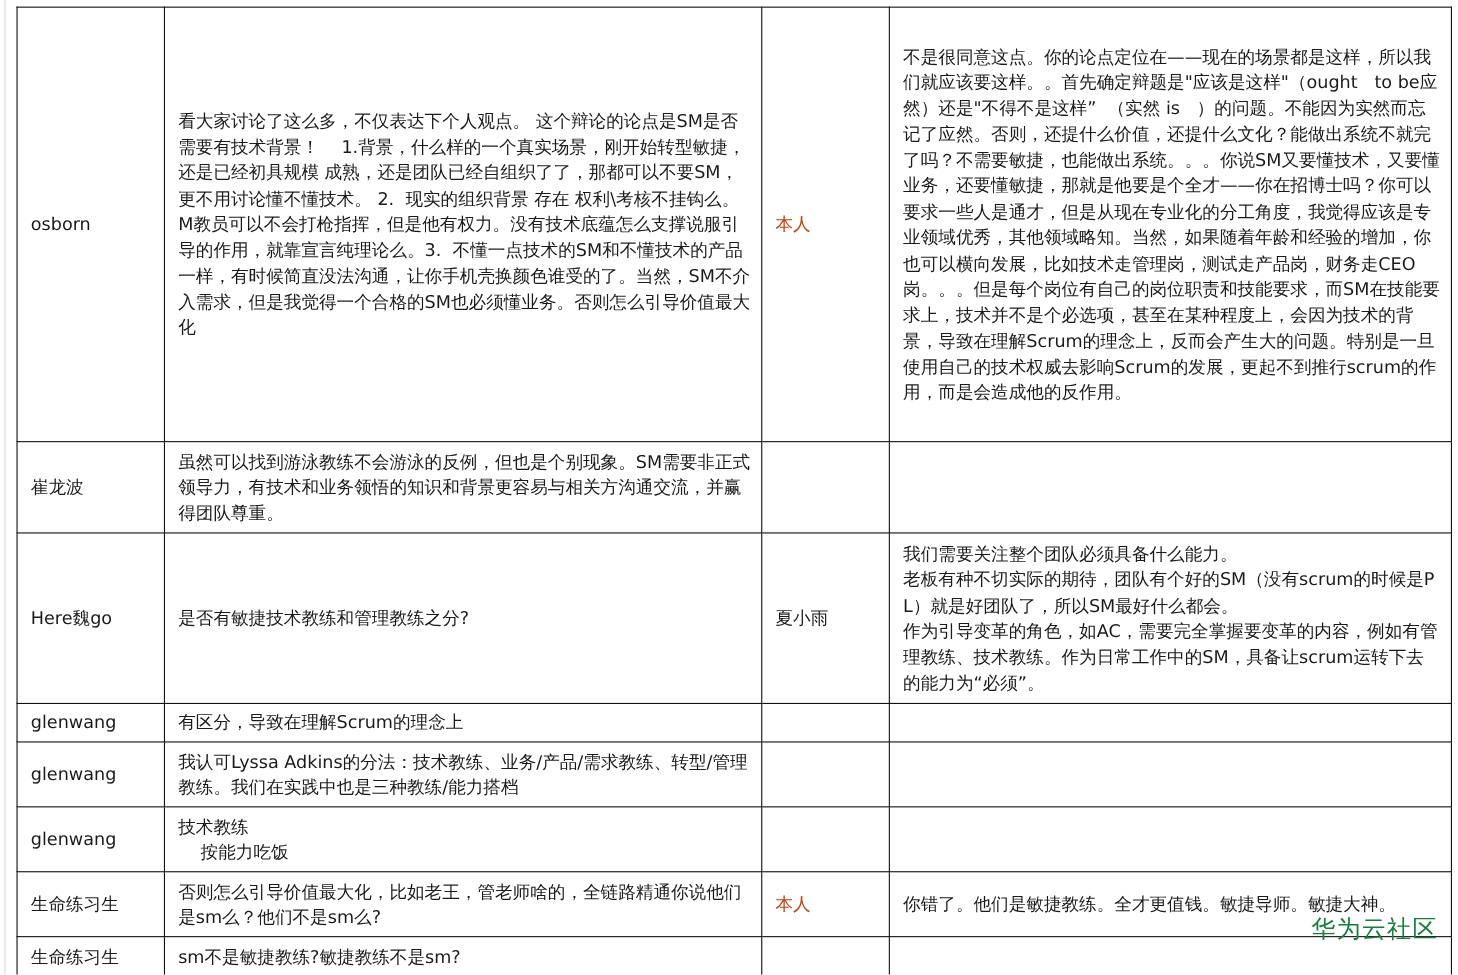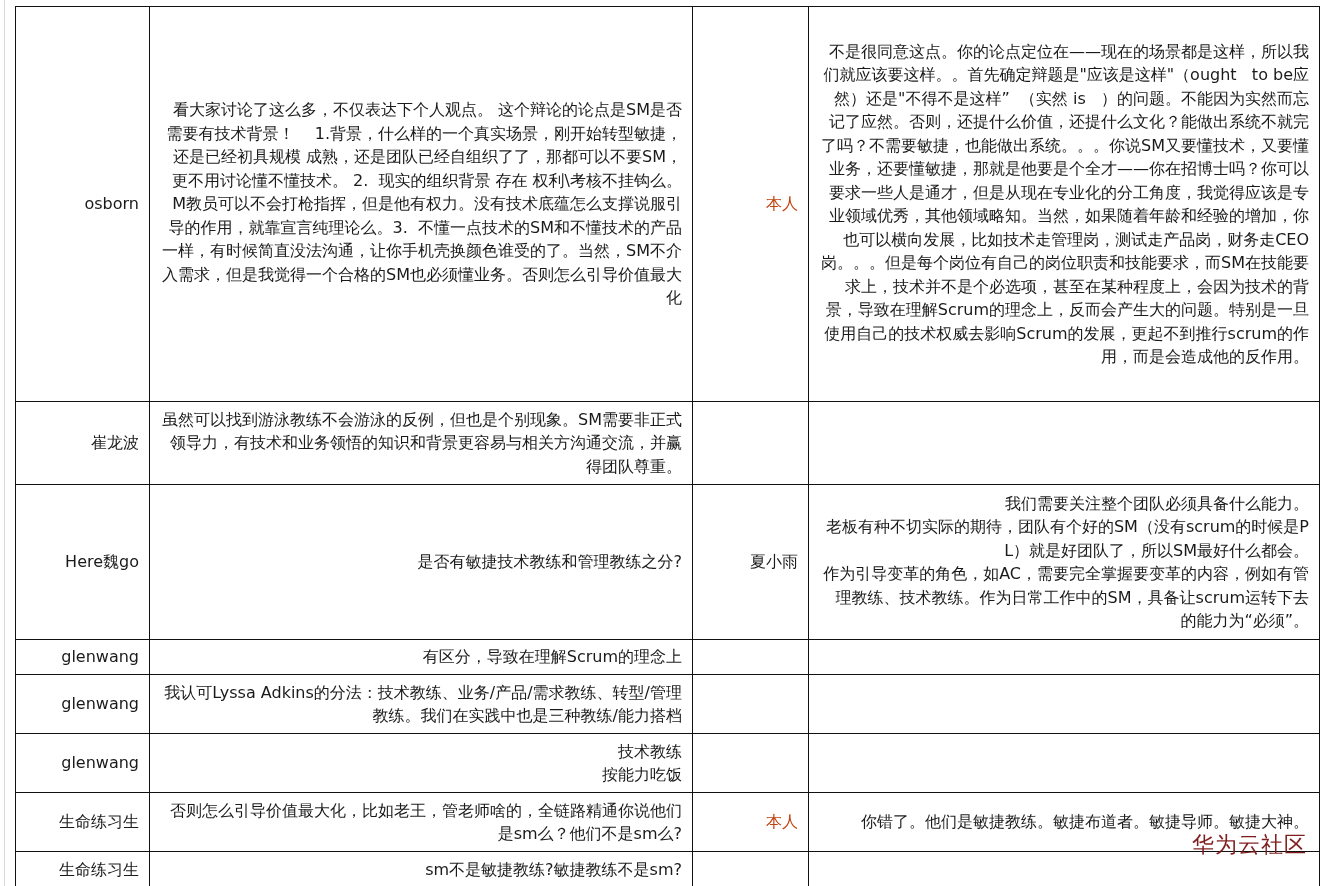"不是很同意这点。你的论点定位在——现在的场景都是这样，所以我们就应该要这样。。首" table.discussion td { text-align: right -> none }
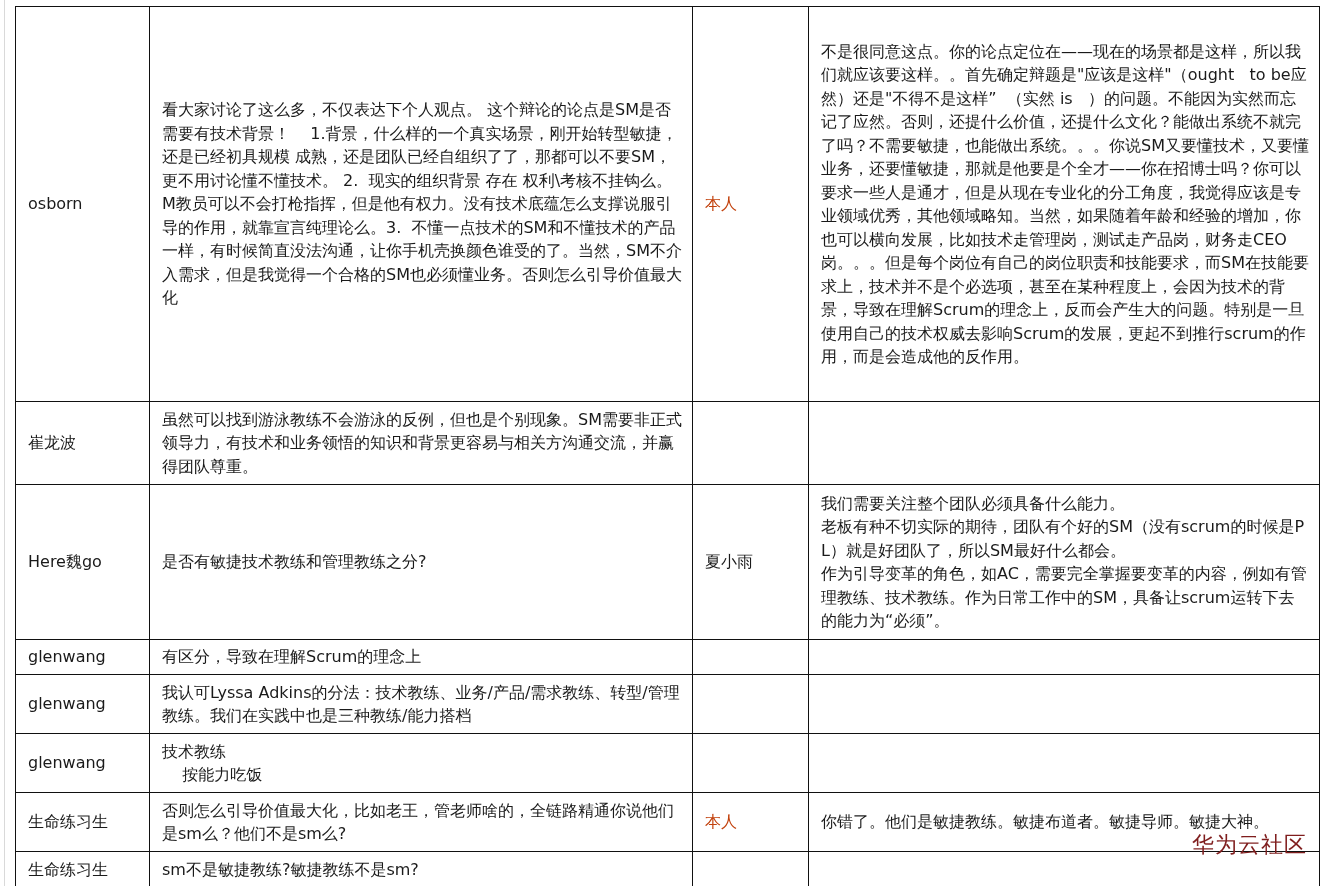"你错了。他们是敏捷教练。敏捷布道者。敏捷导师。敏捷大神。" td.reply { text: 敏捷布道者 -> 全才更值钱 }
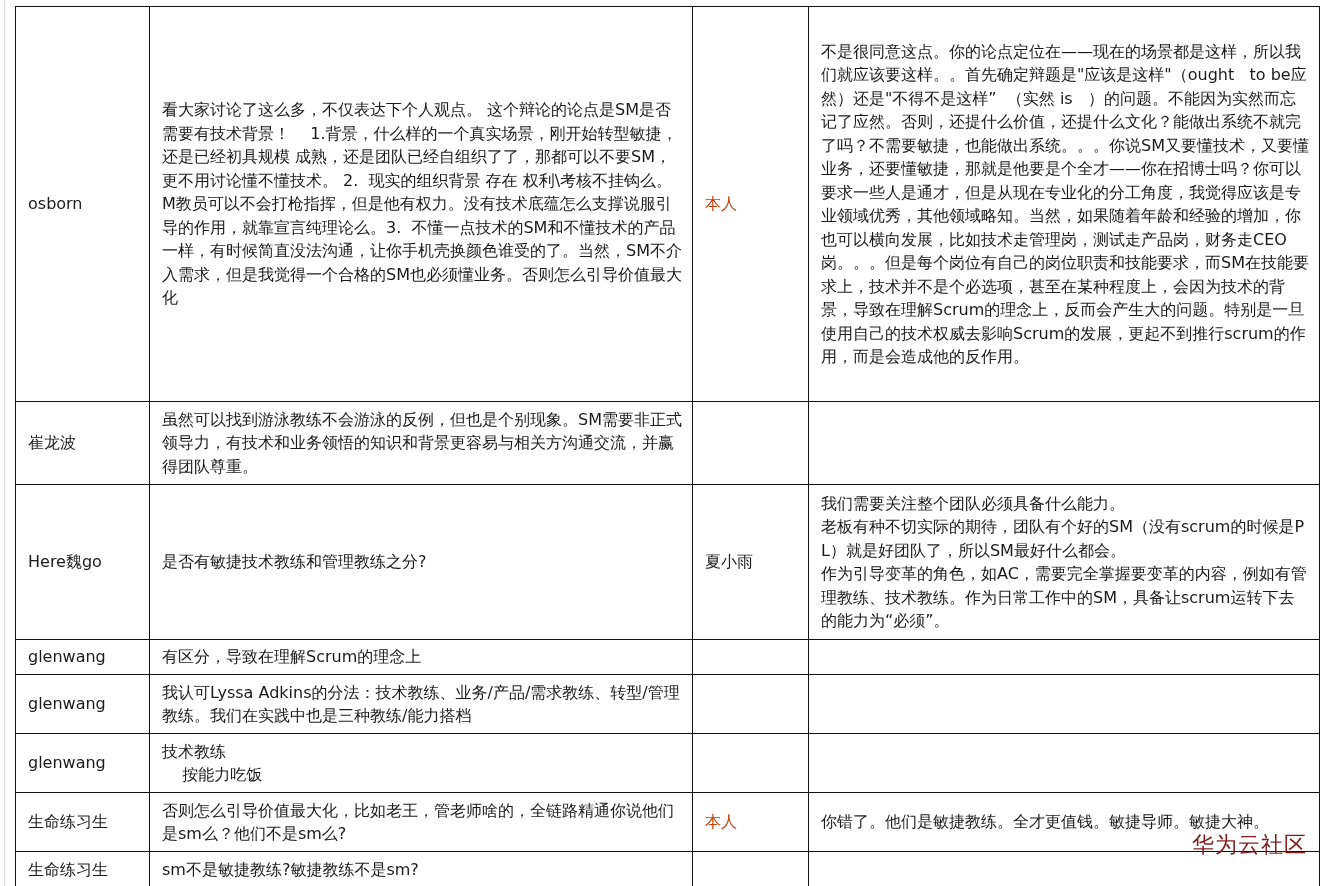"华为云社区" .watermark { color: #7f1d1d -> #15803d }
